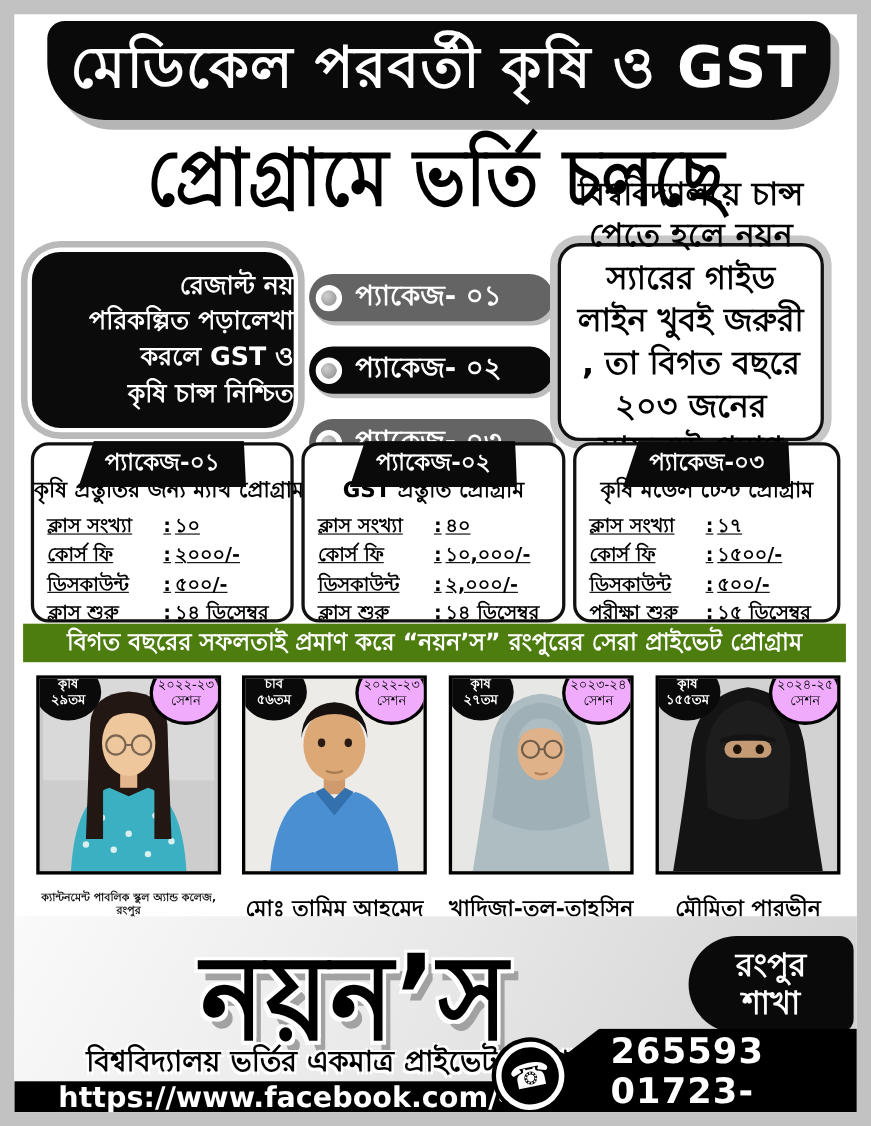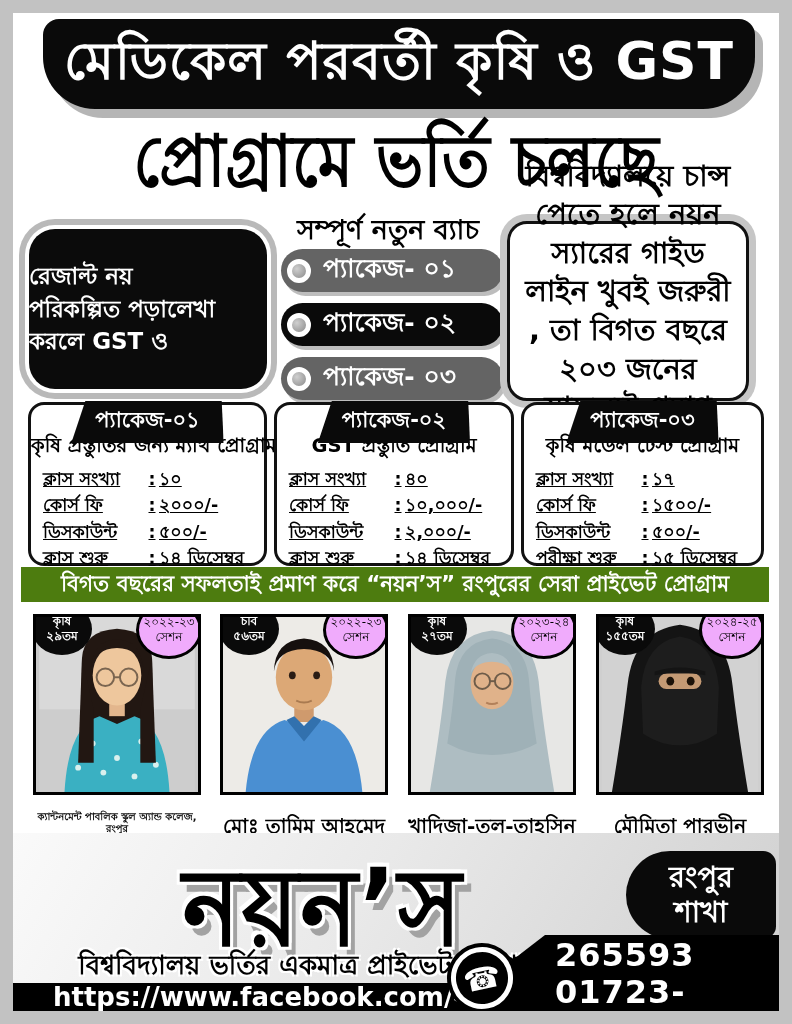"সম্পূর্ণ নতুন ব্যাচ" div.abs { html: <div>সম্পূর্ণ নতুন ব্যাচ</div> -> none }
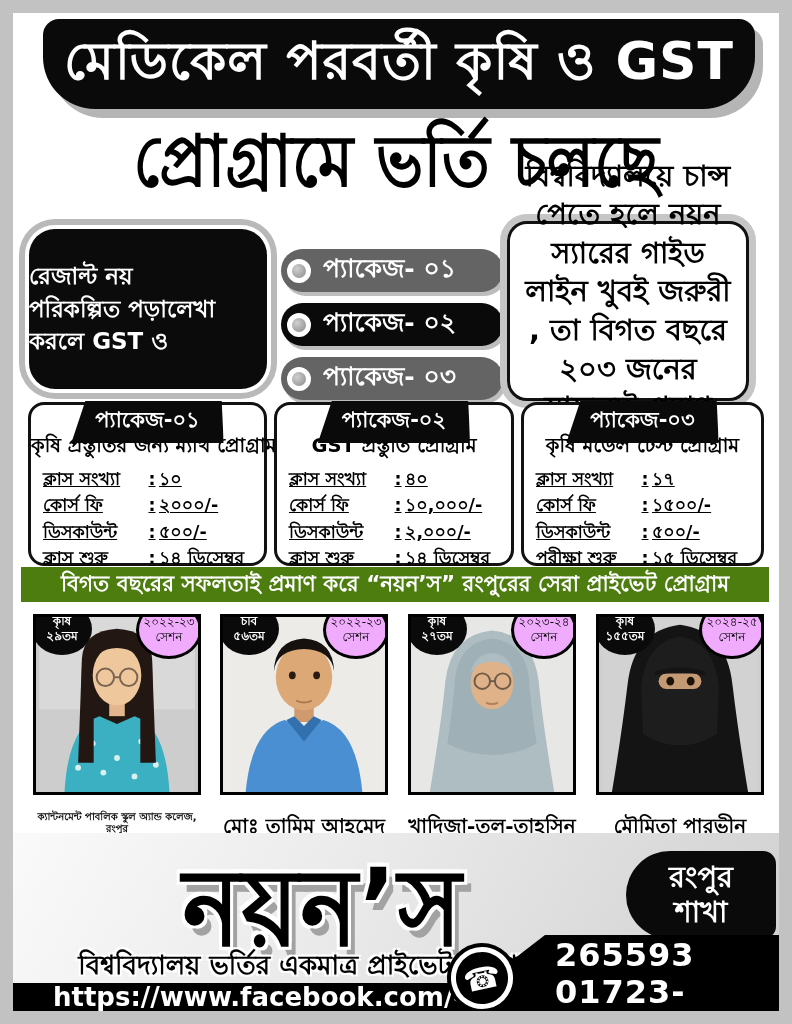"রেজাল্ট নয়" .result-box { align-items: flex-start -> flex-end }
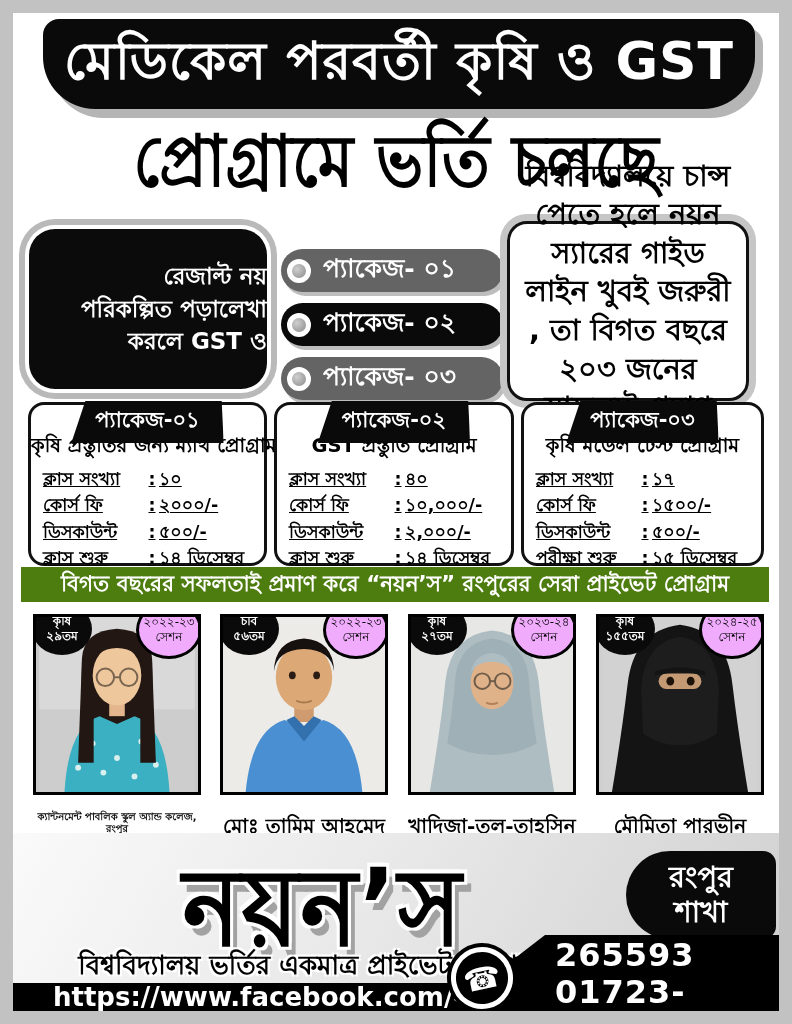"প্যাকেজ- ০১" .pills { gap: 11px -> 23px }
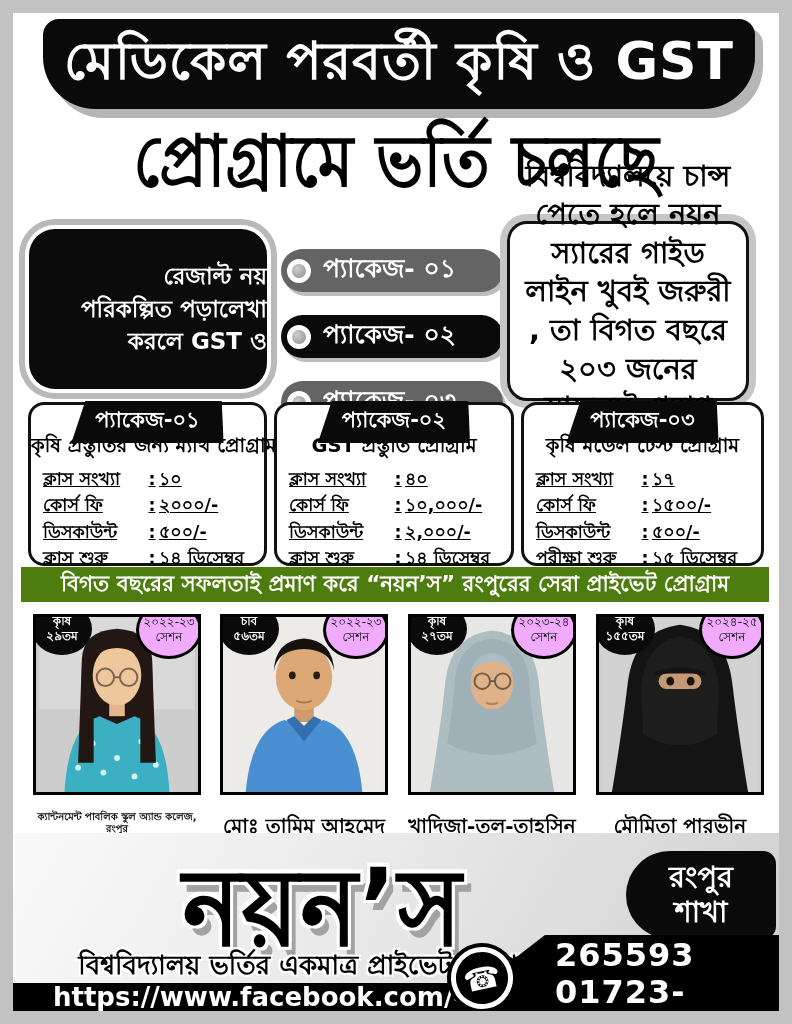"কৃষি চান্স নিশ্চিত" div { html: none -> <div>কৃষি চান্স নিশ্চিত</div> }
